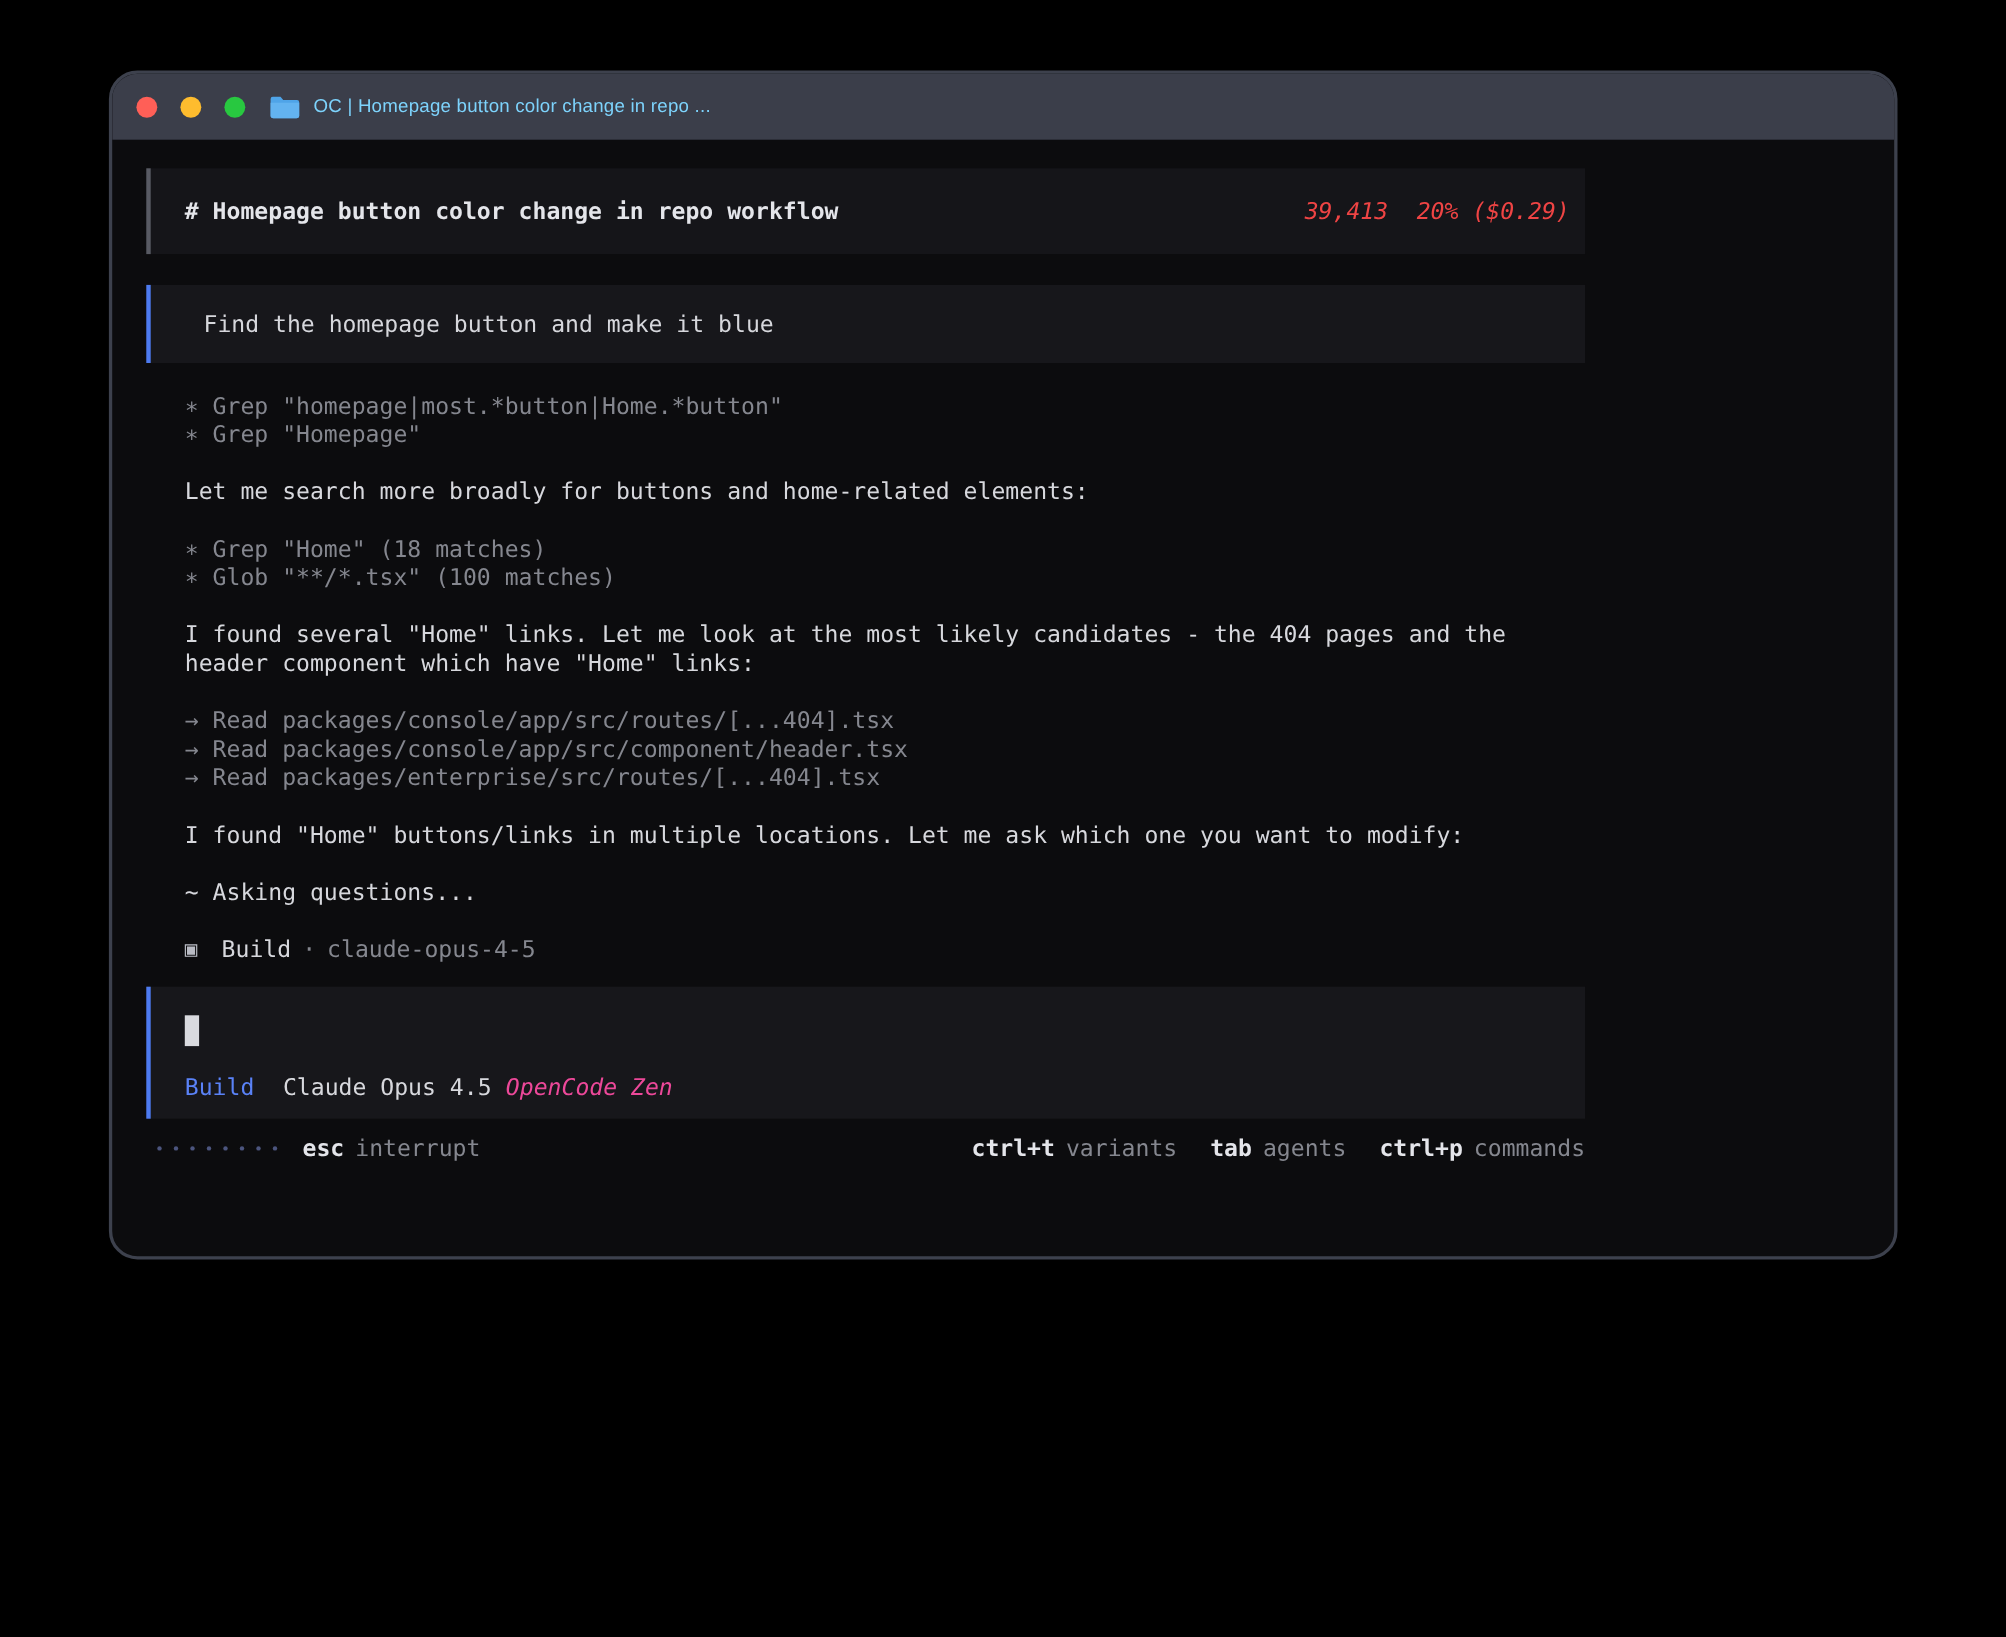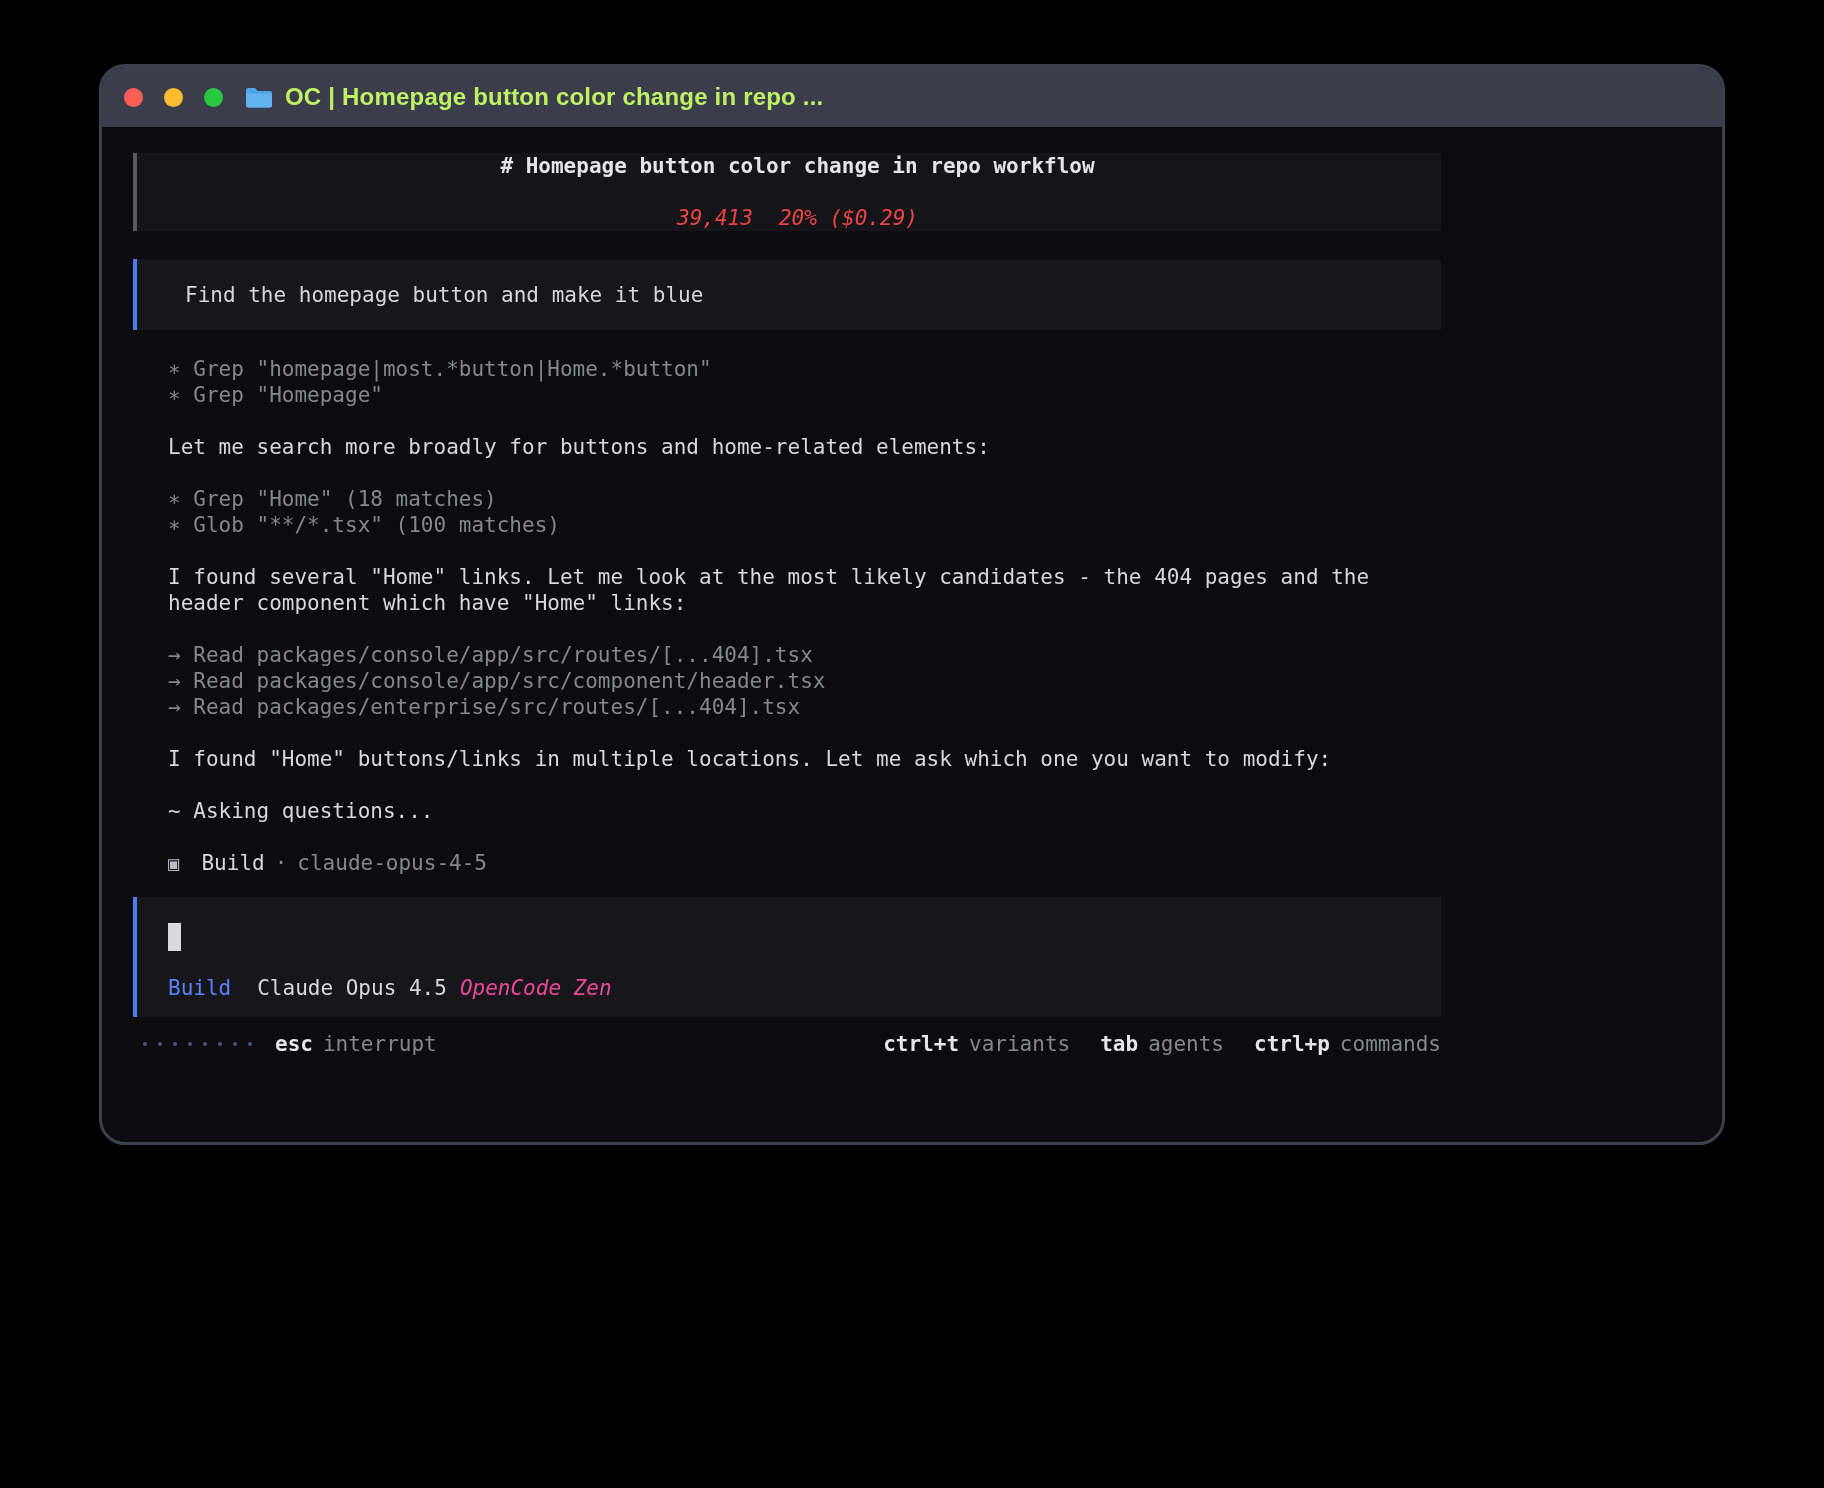"OC | Homepage button color" .tb-title { color: #bef264 -> #7dd3fc; font-size: 24px -> 17px; font-weight: bold -> normal }
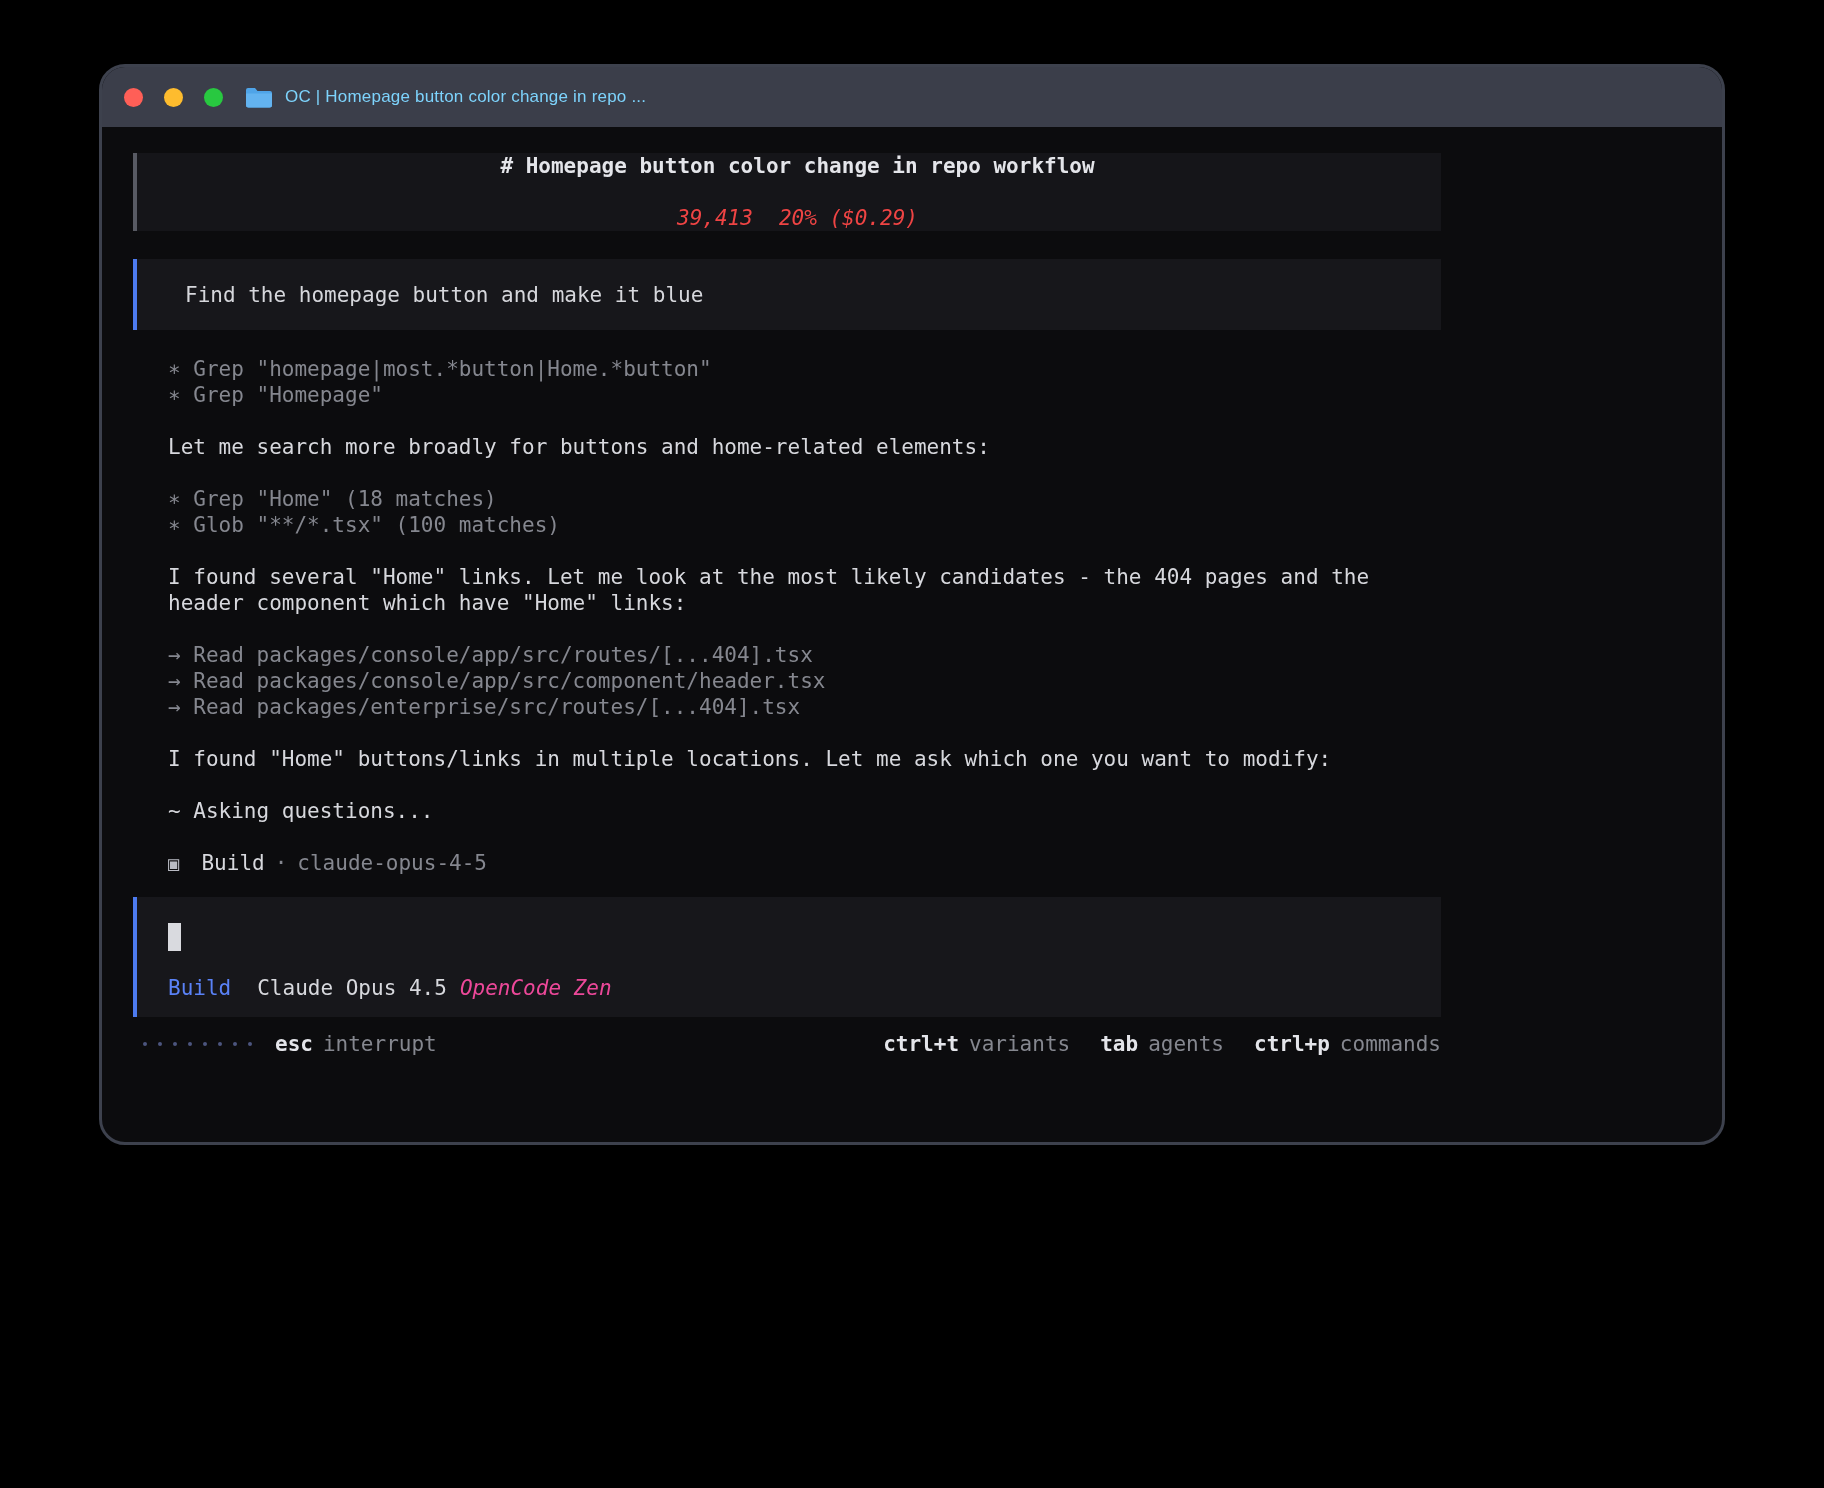"# Homepage button color change" .hdr { flex-direction: column -> none }
